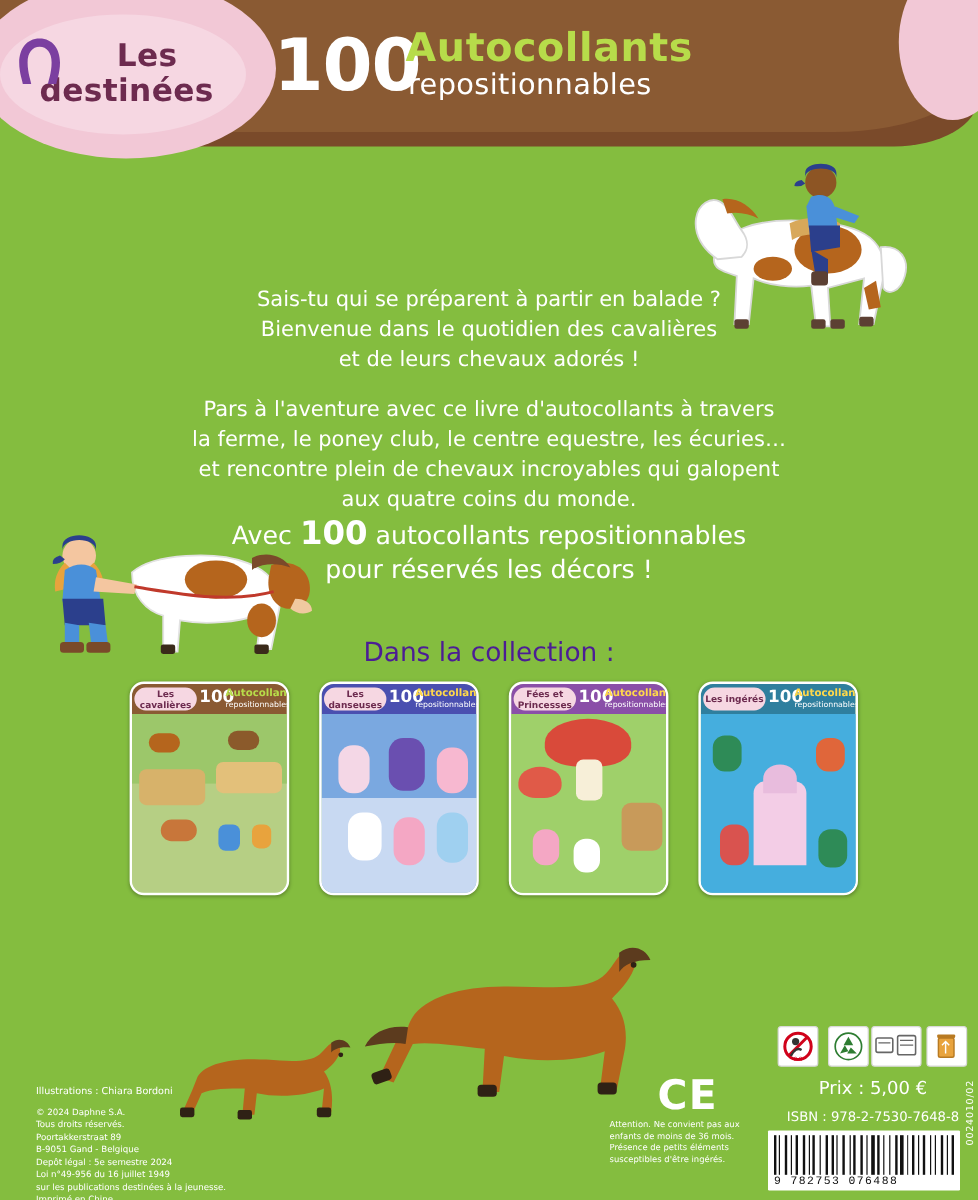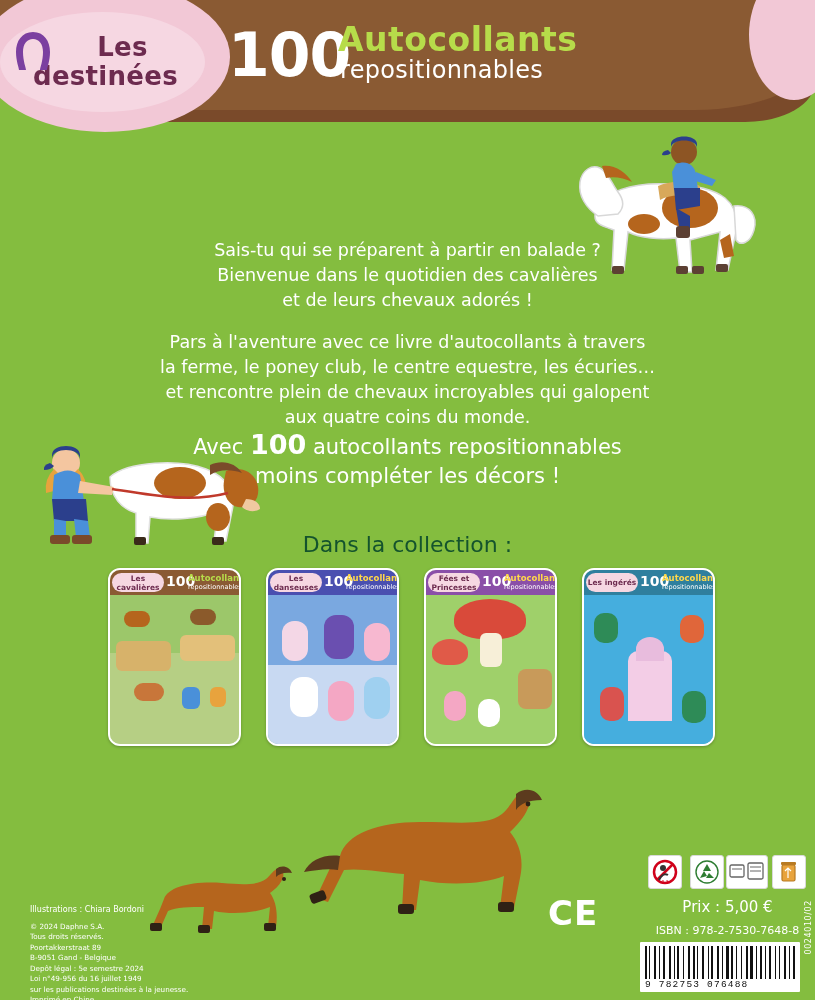"autocollants repositionnables" span { text: moins compléter -> pour réservés }
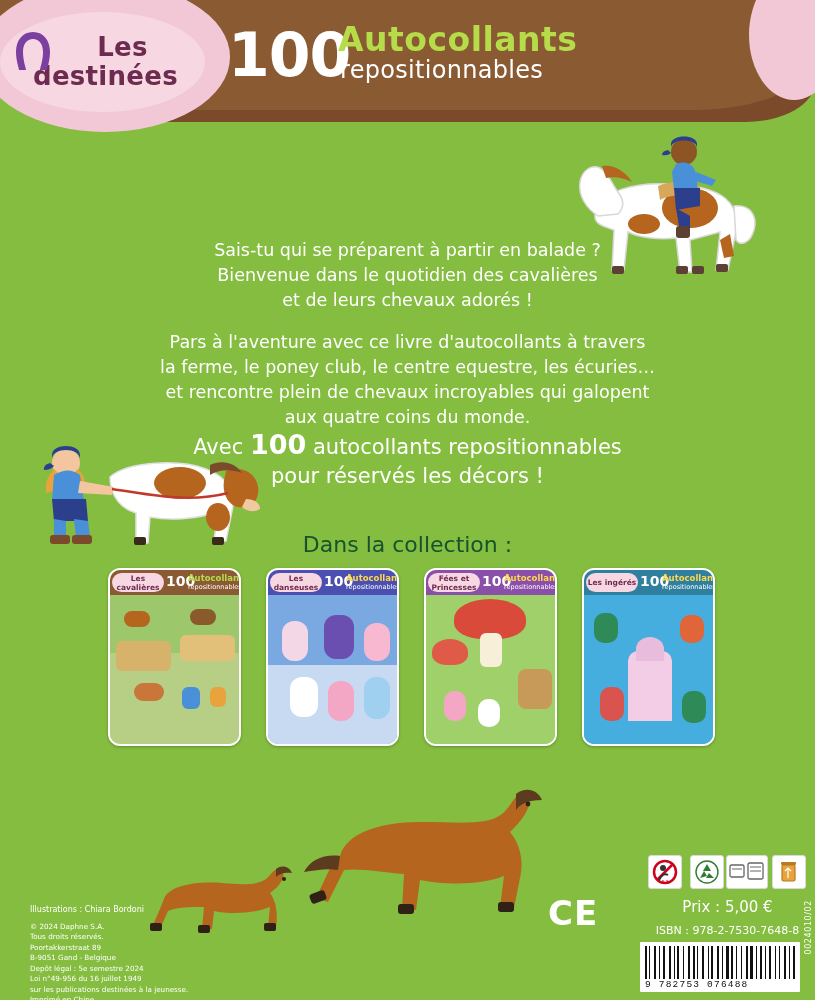"Dans la collection :" .collection-title { color: #14532d -> #4c1d95 }
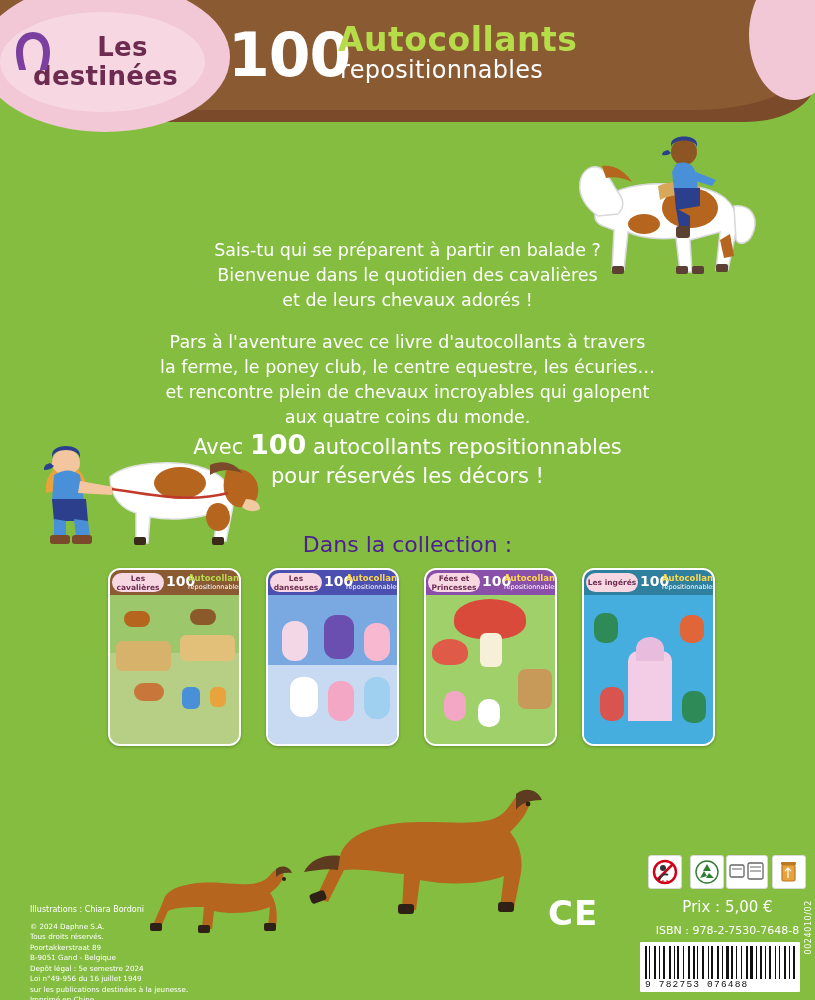"Attention. Ne convient pas aux" div.warn { html: none -> <div>Attention. Ne convient pas aux enfants de moins de 36 mois. Présence de petits éléments susceptibles d'être ingérés.</div> }
